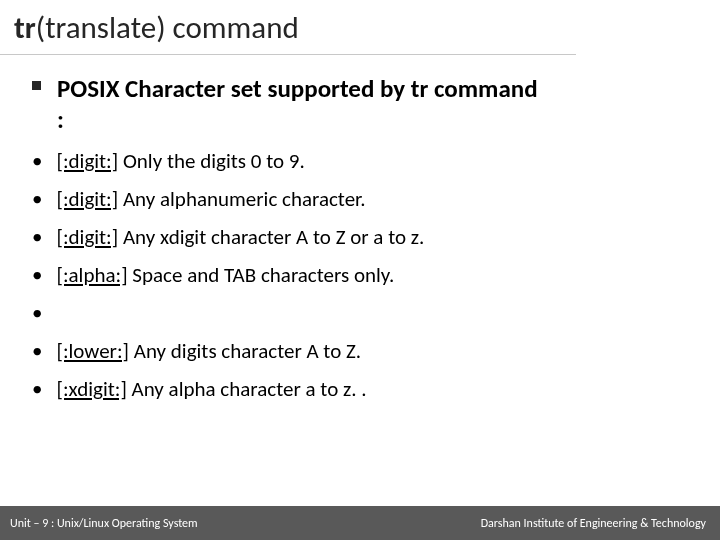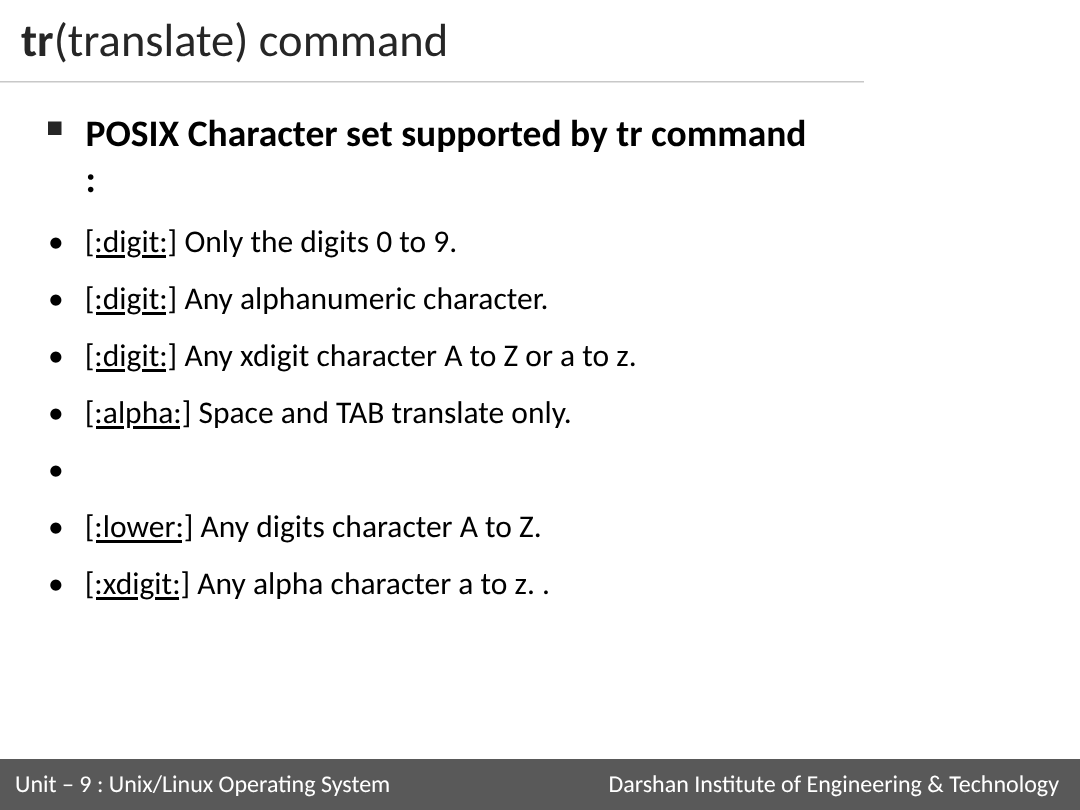"Space and TAB translate only." span { text: translate -> characters }
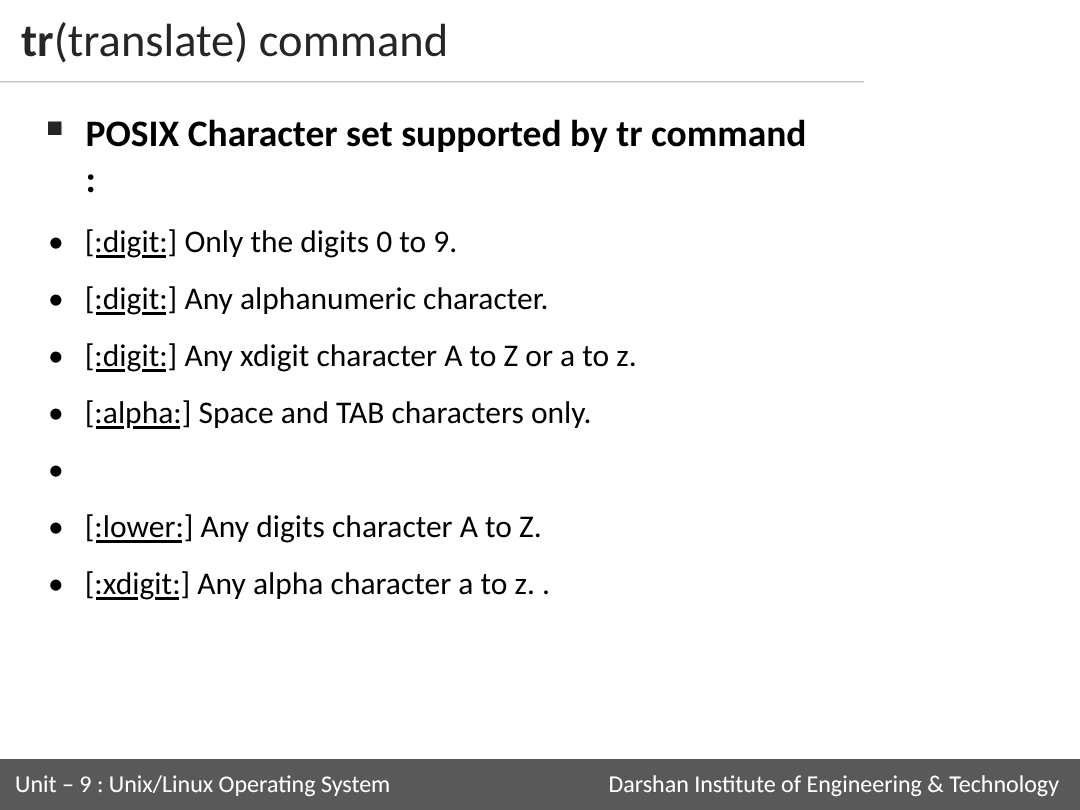"Unit – 9 : Unix/Linux" .footer { font-size: 16px -> 12px }
